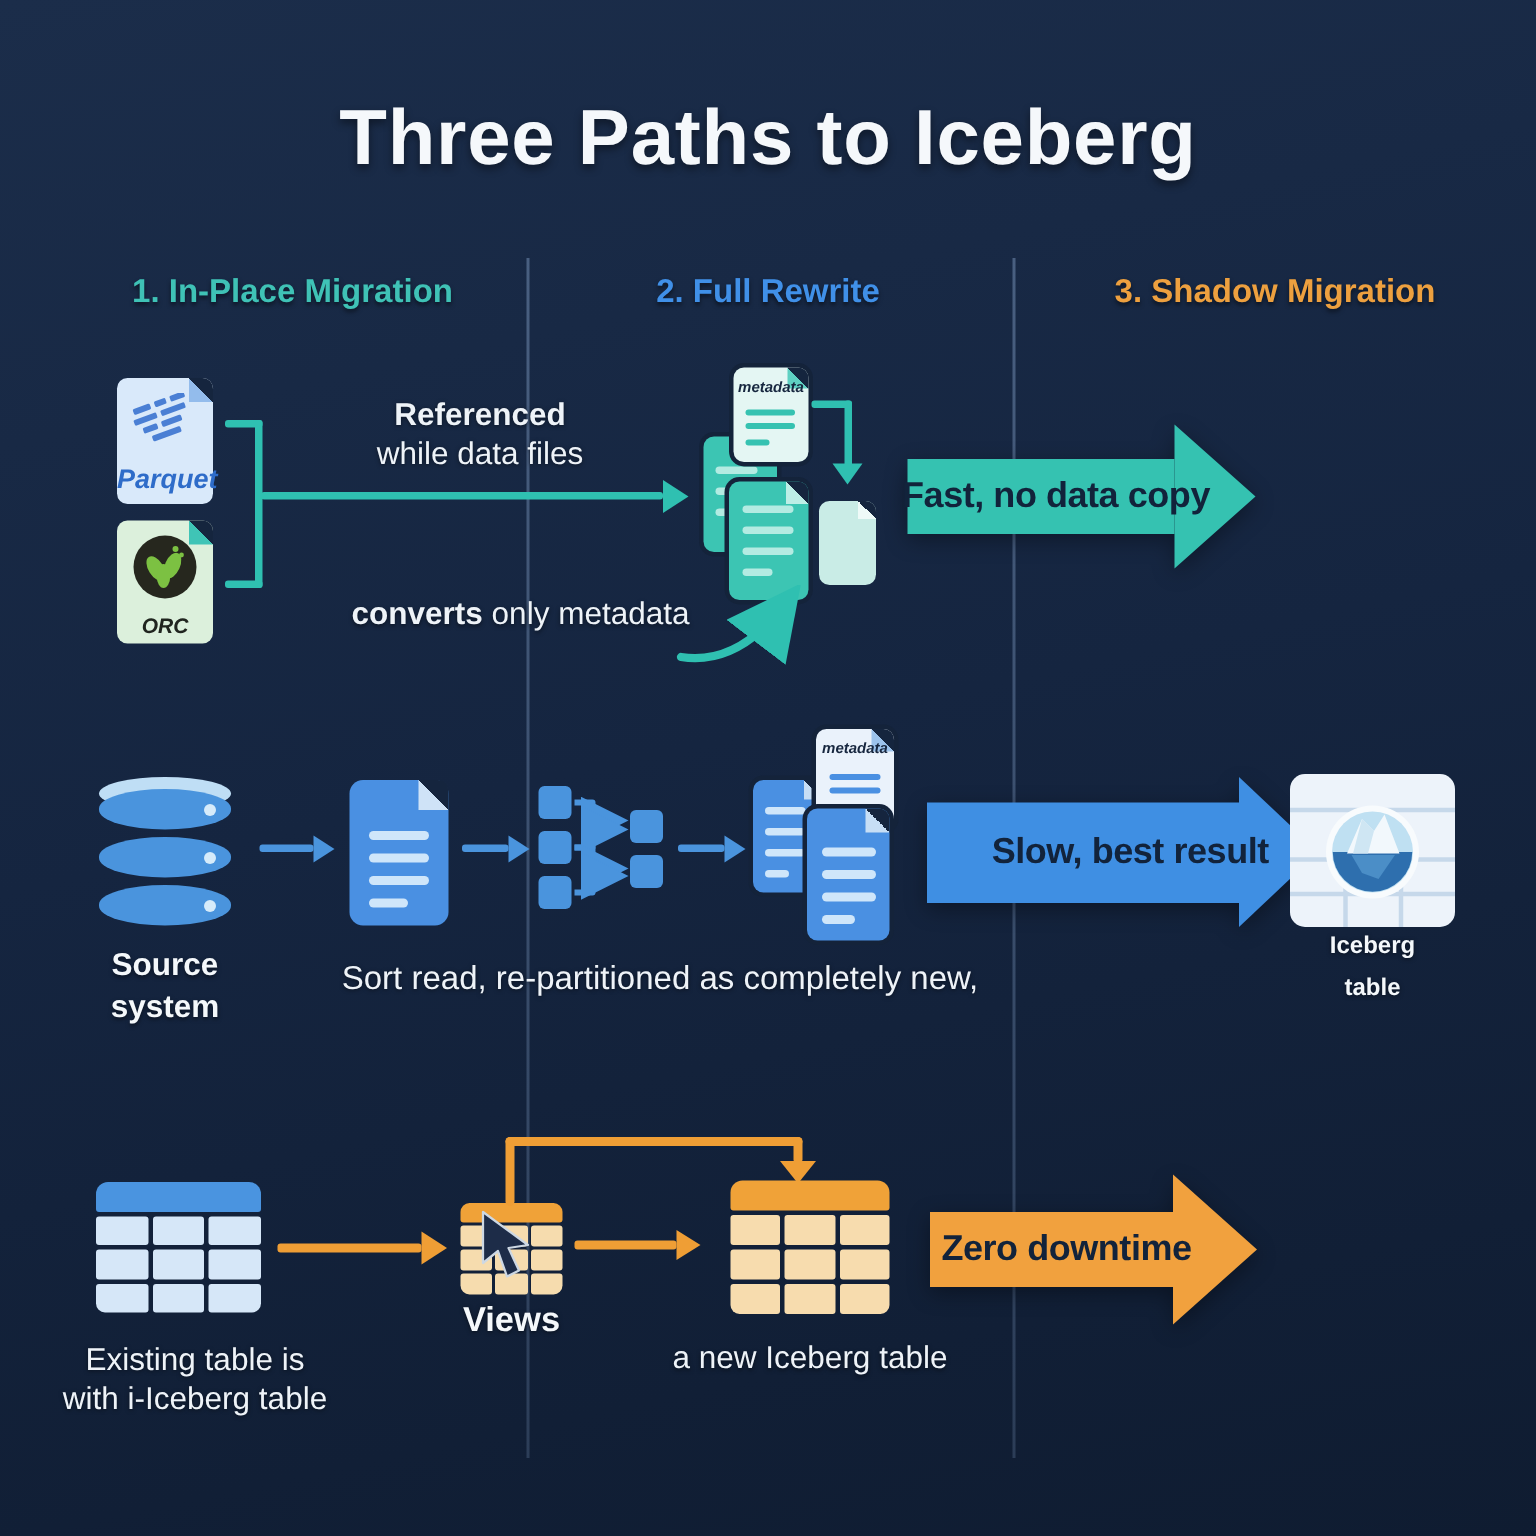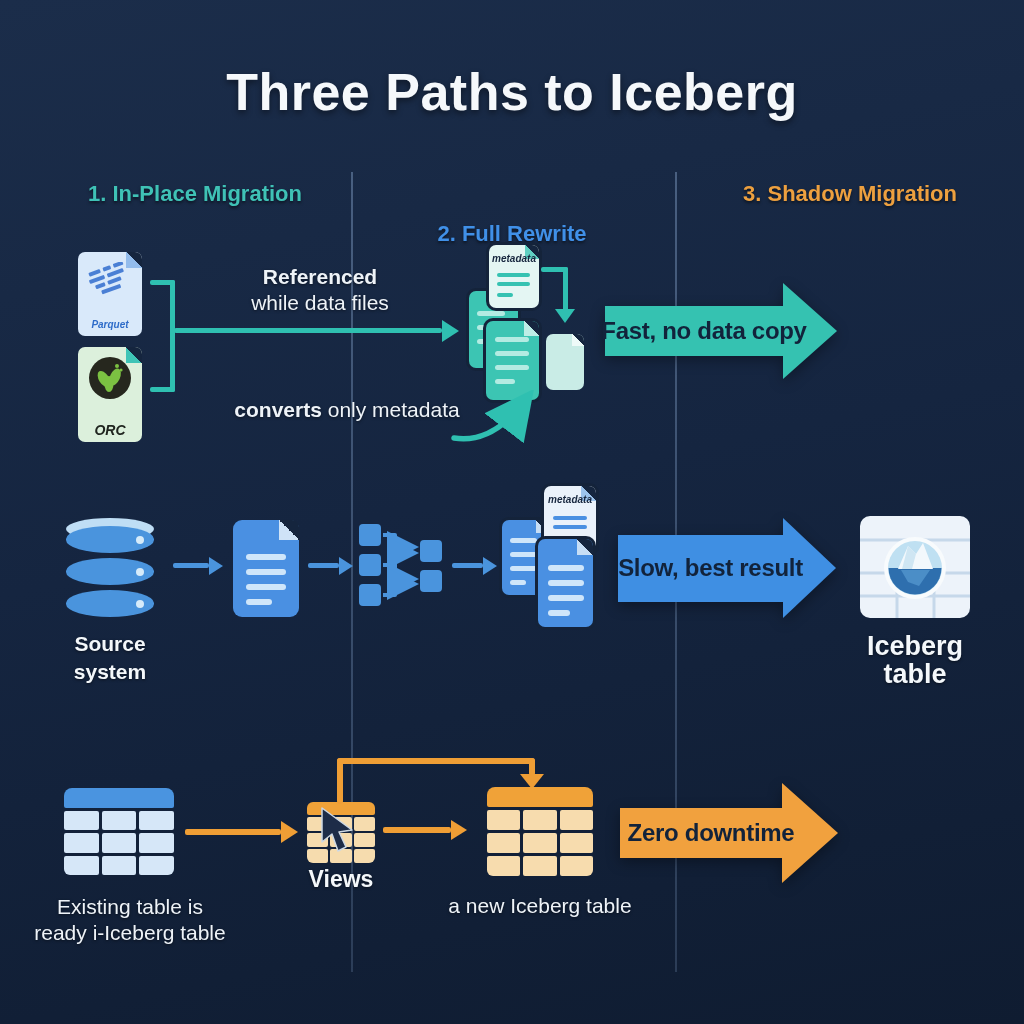"2. Full Rewrite" .colhead.c2 { margin-top: 40px -> none }
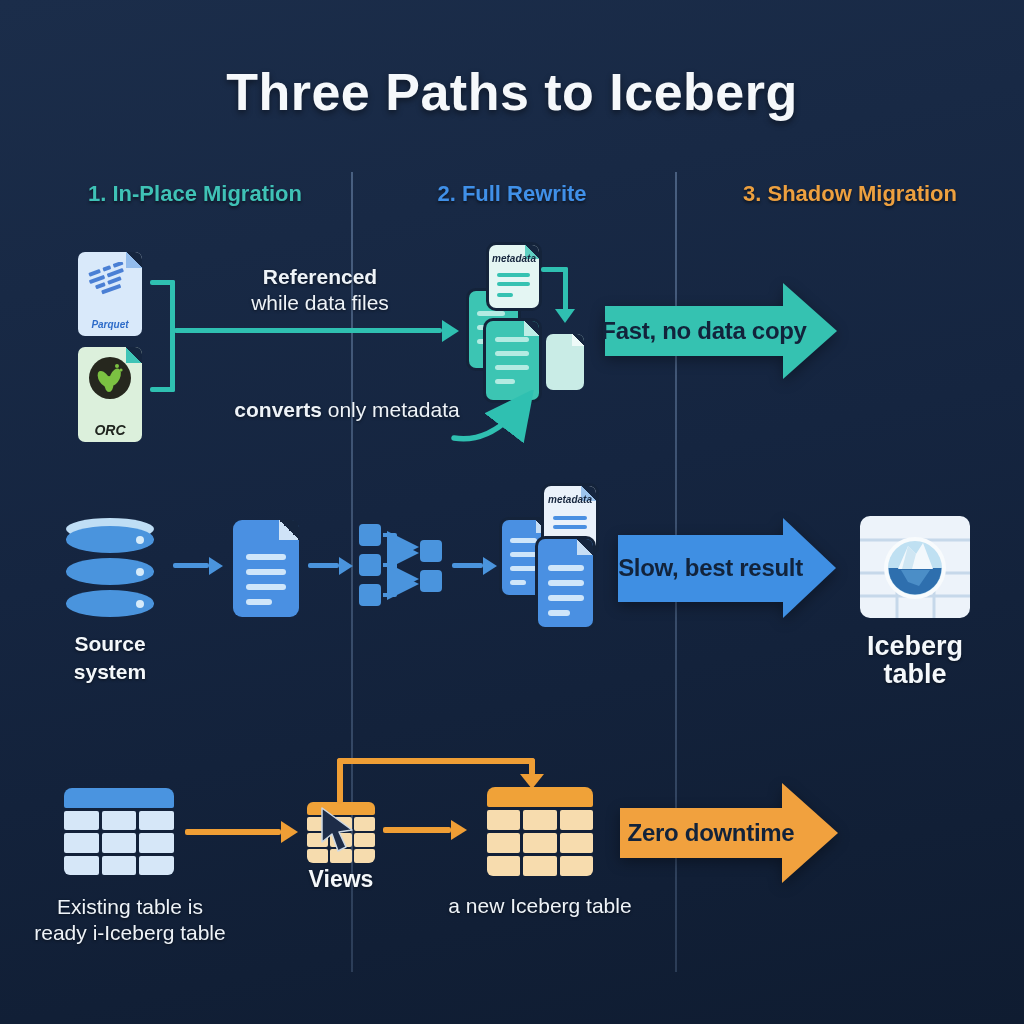"Parquet" div { font-size: 10px -> 18px; text-align: center -> right }
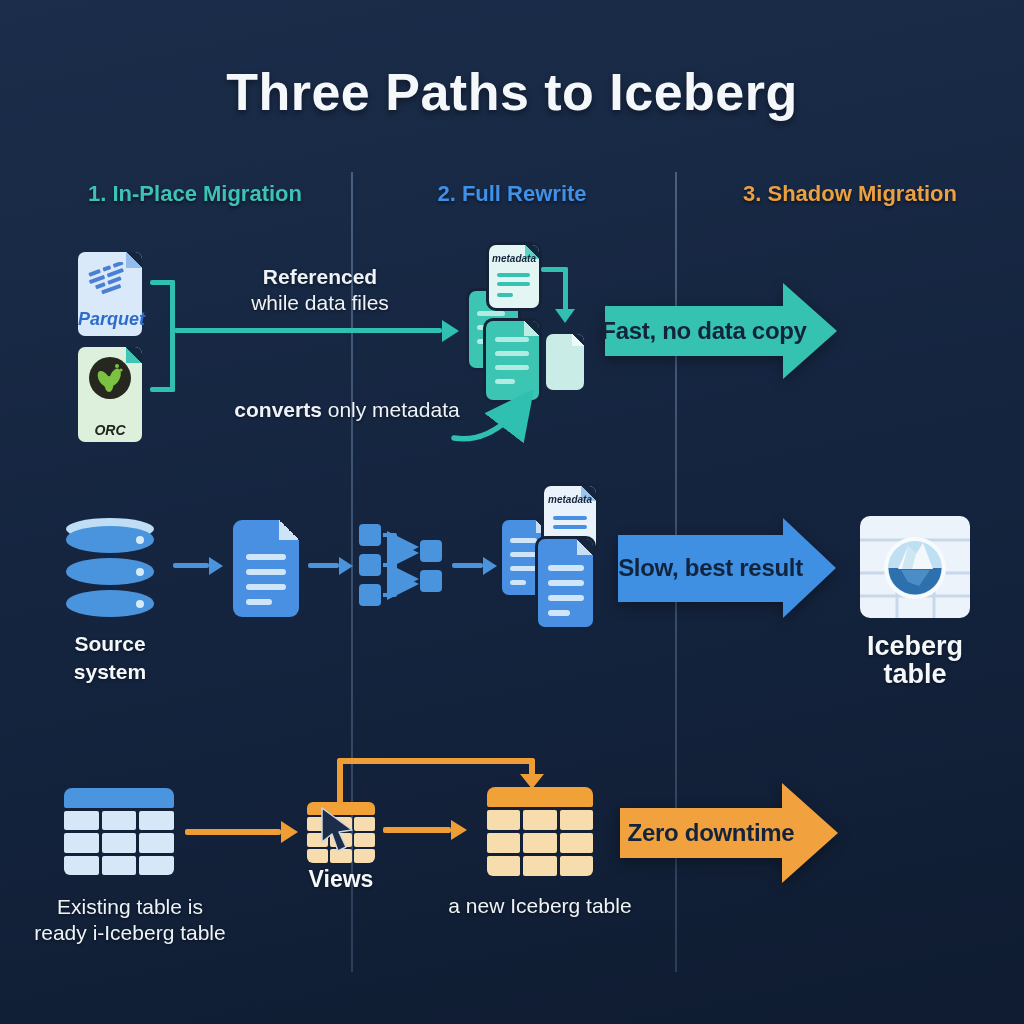"ORC" div.file { height: 95px -> 82px }
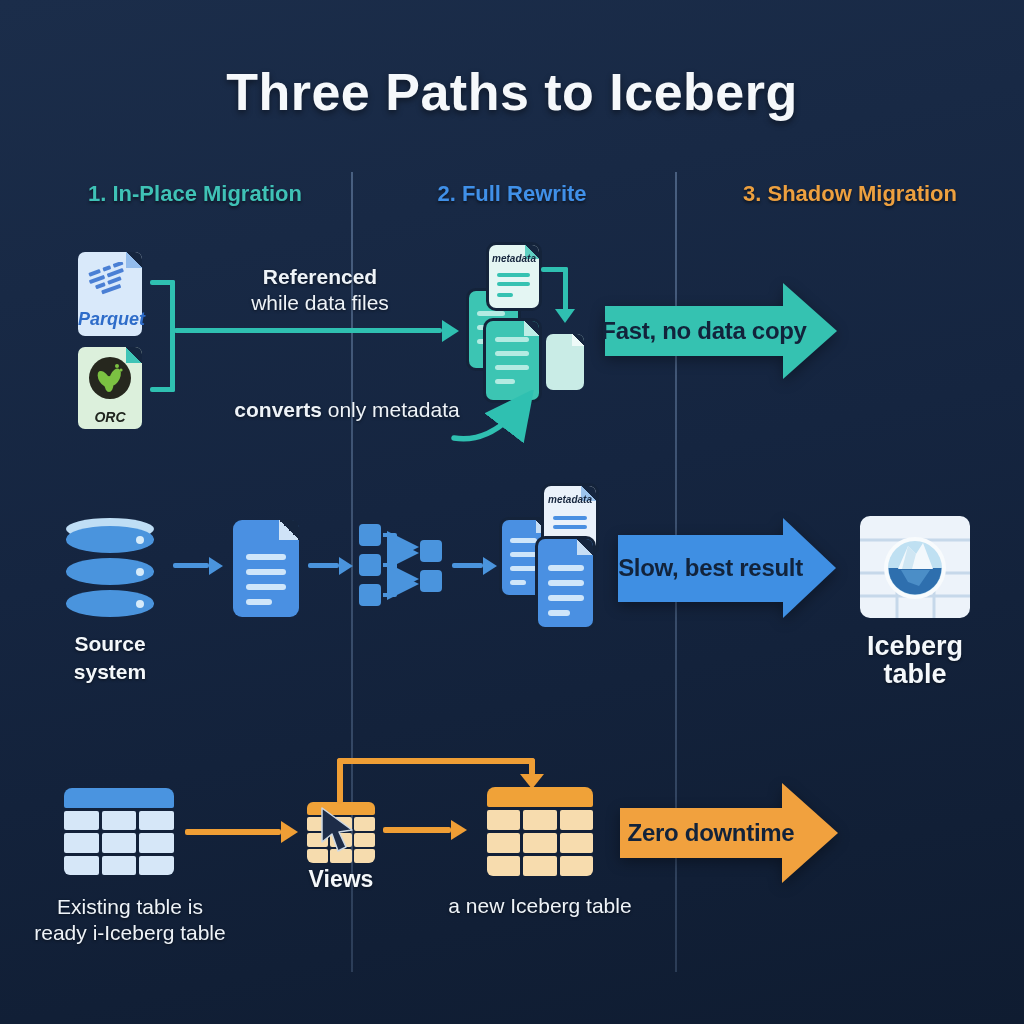"Slow, best result" div.bodyp { padding-left: none -> 43px }
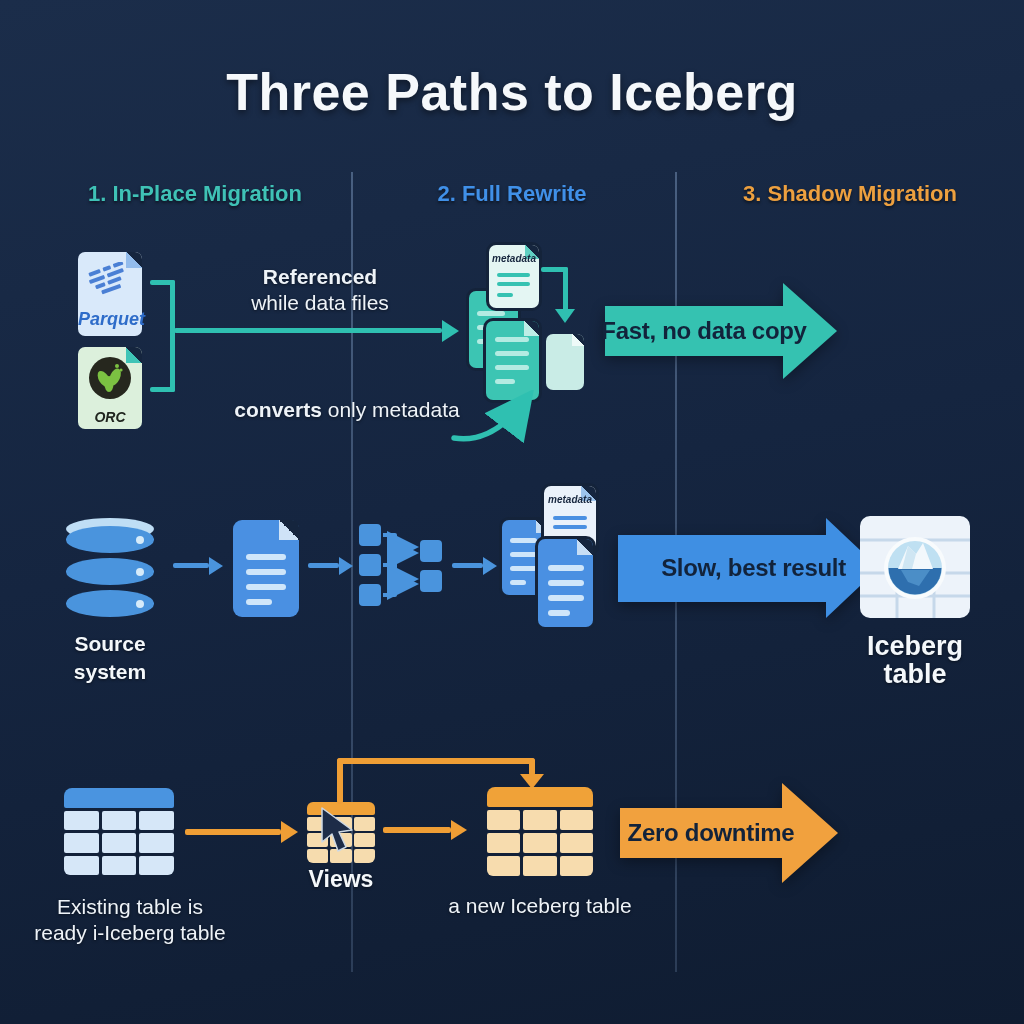"Iceberg" div.lbl { font-size: 27px -> 16px; top: 632px -> 617px }
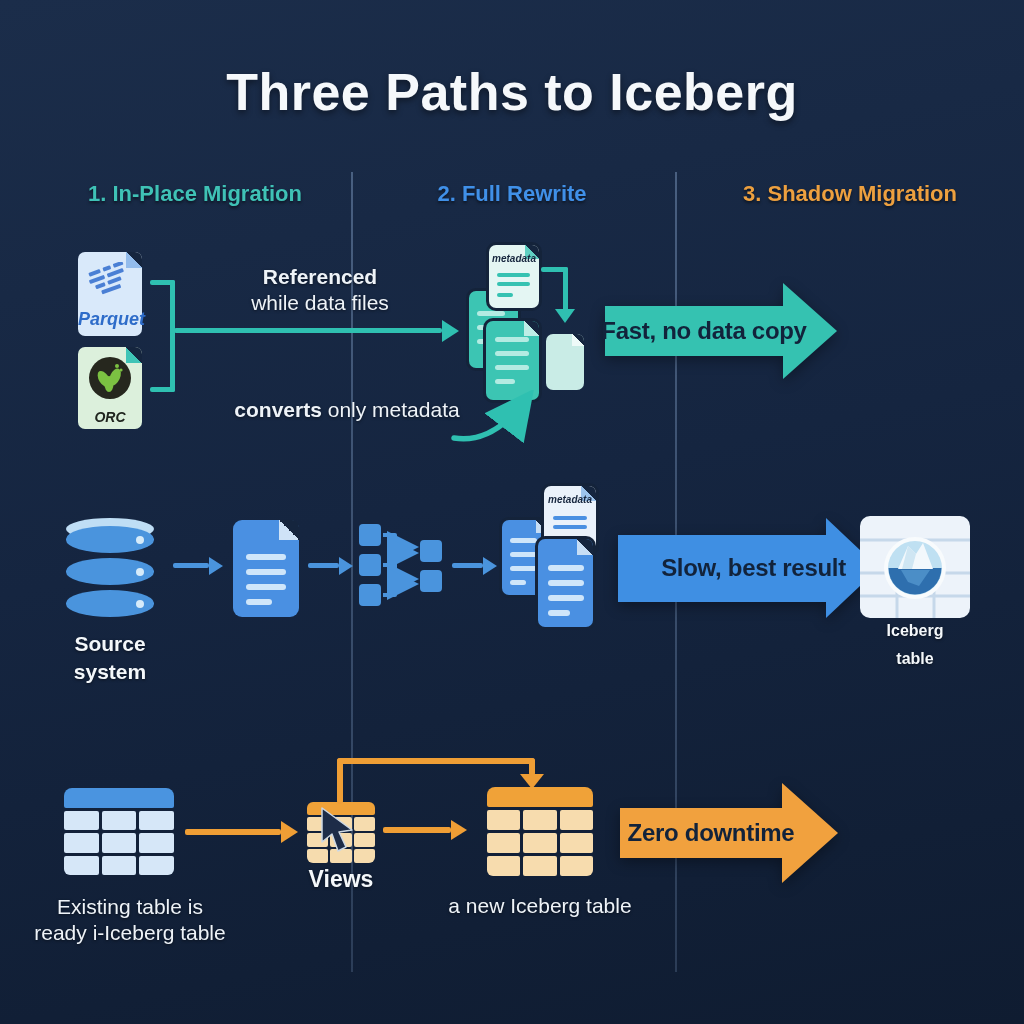"Sort read, re-partitioned as completely" div { html: none -> <div>Sort read, re-partitioned as completely new,</div> }
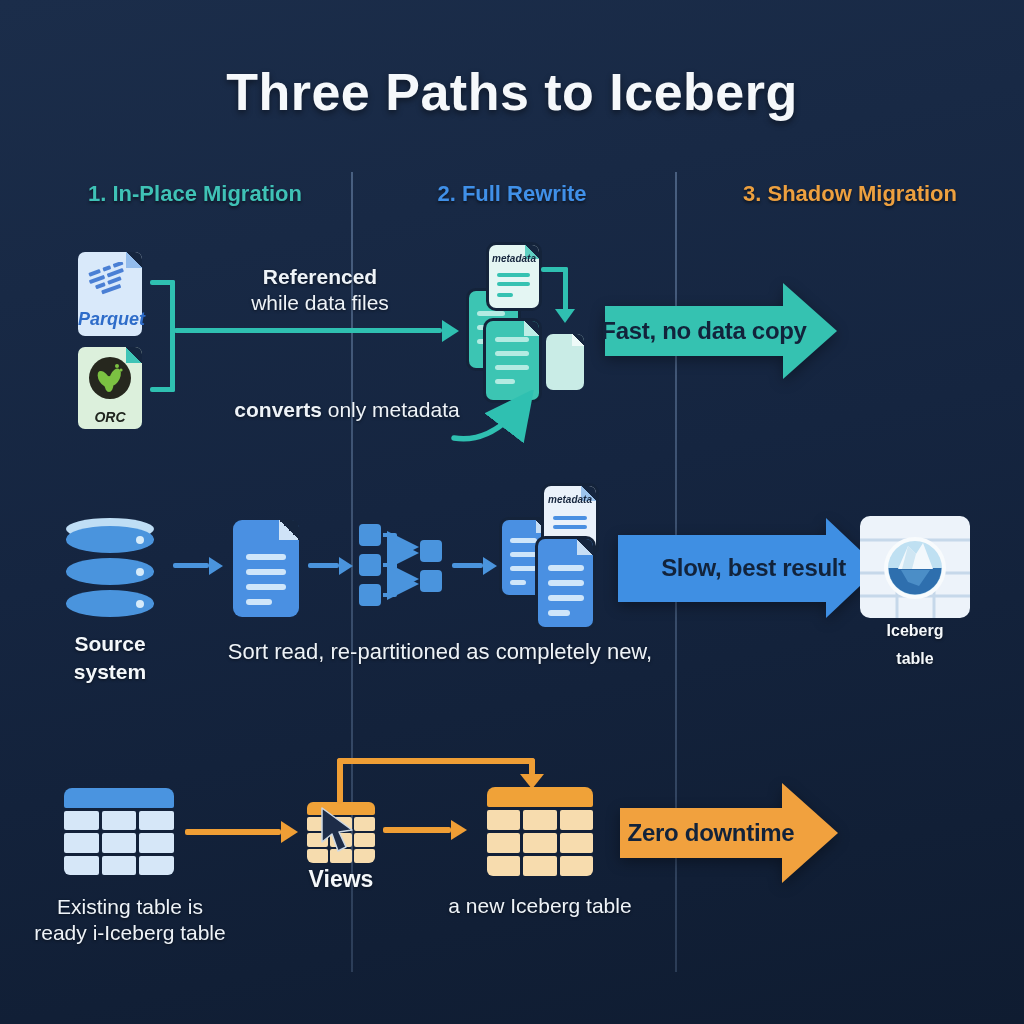"ready i-Iceberg table" div { text: ready -> with }
